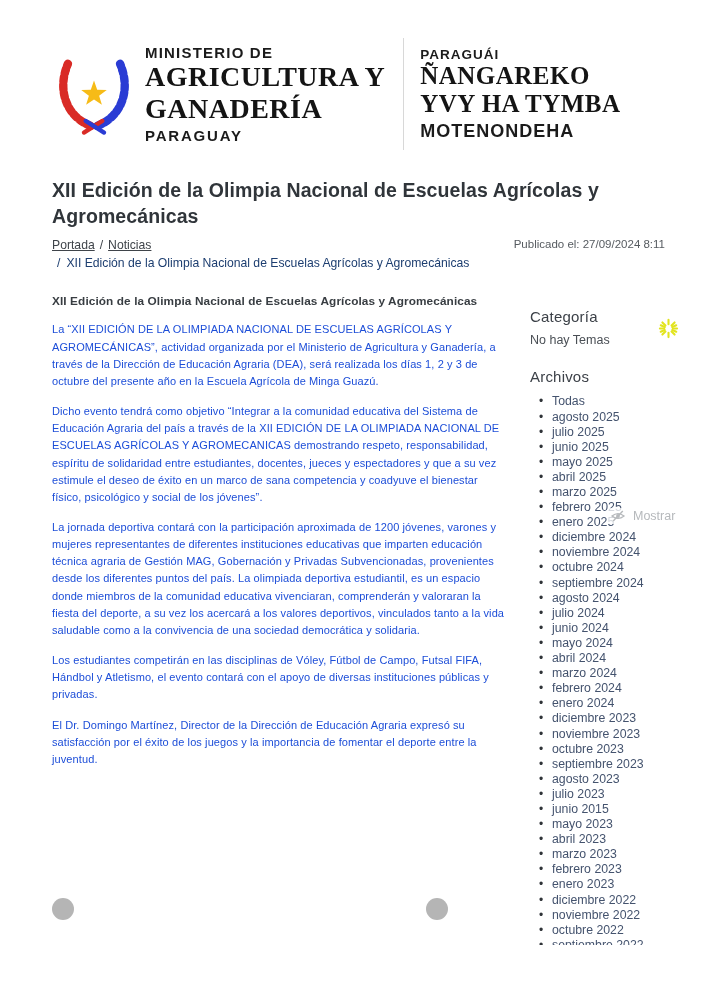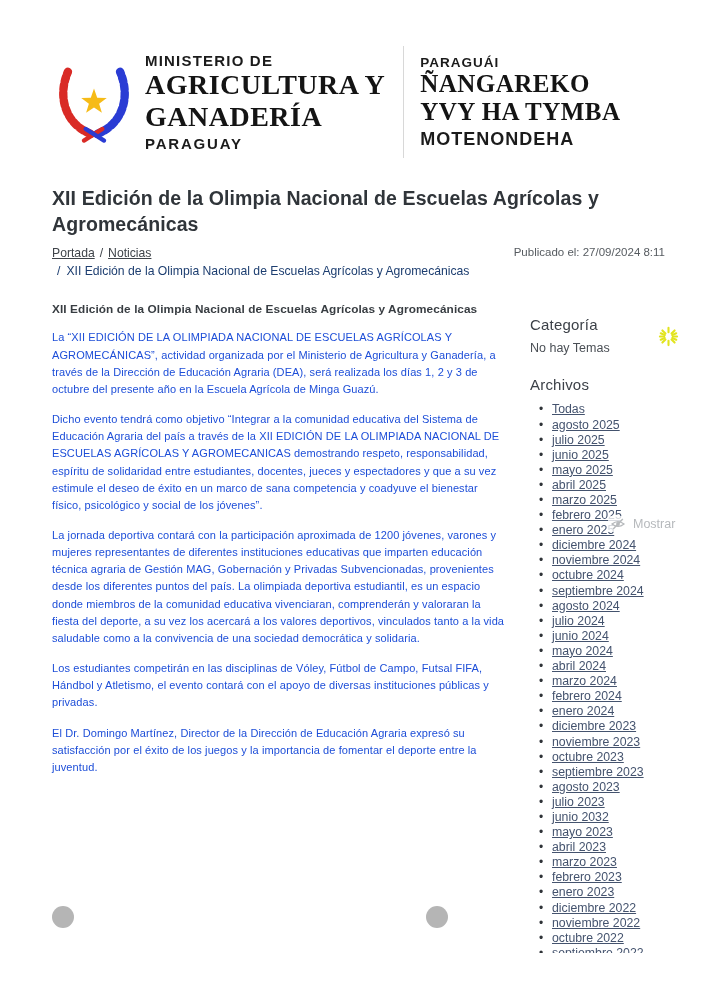"MINISTERIO DE" .page { margin: 16px auto -> 8px auto }
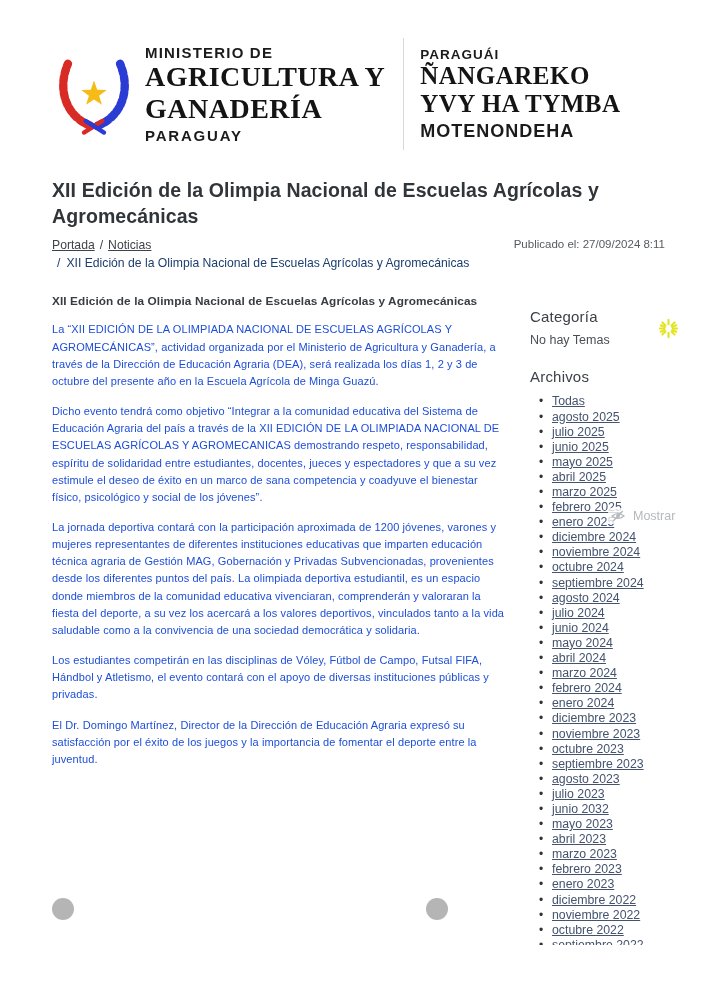"Todas" .archive-list a { text-decoration: underline -> none }
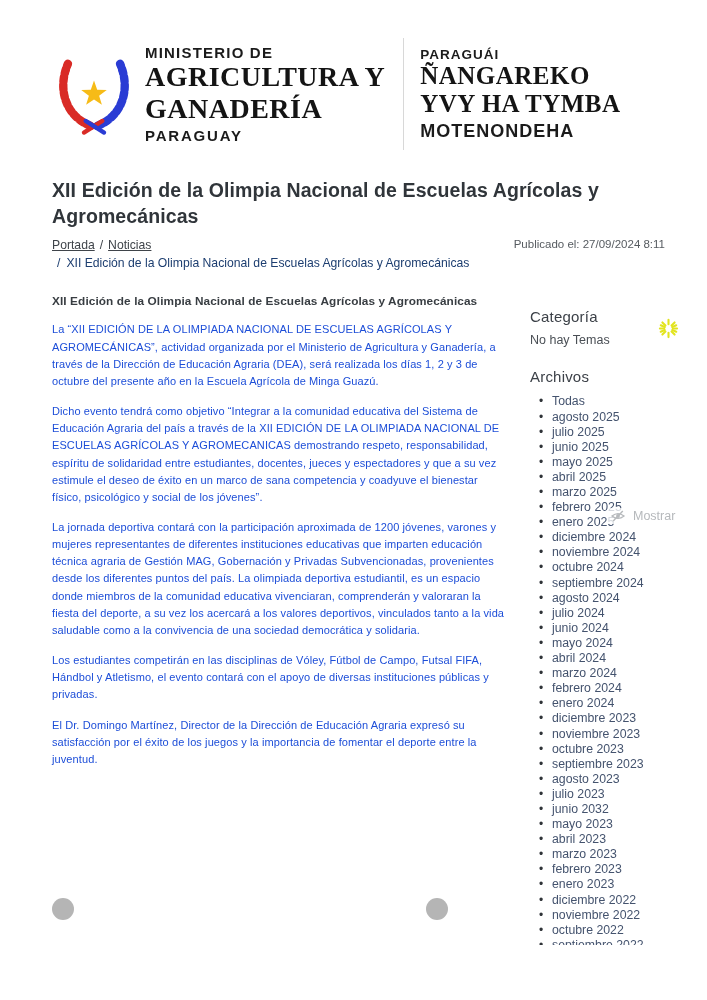"junio 2032" a { text: 2032 -> 2015 }
